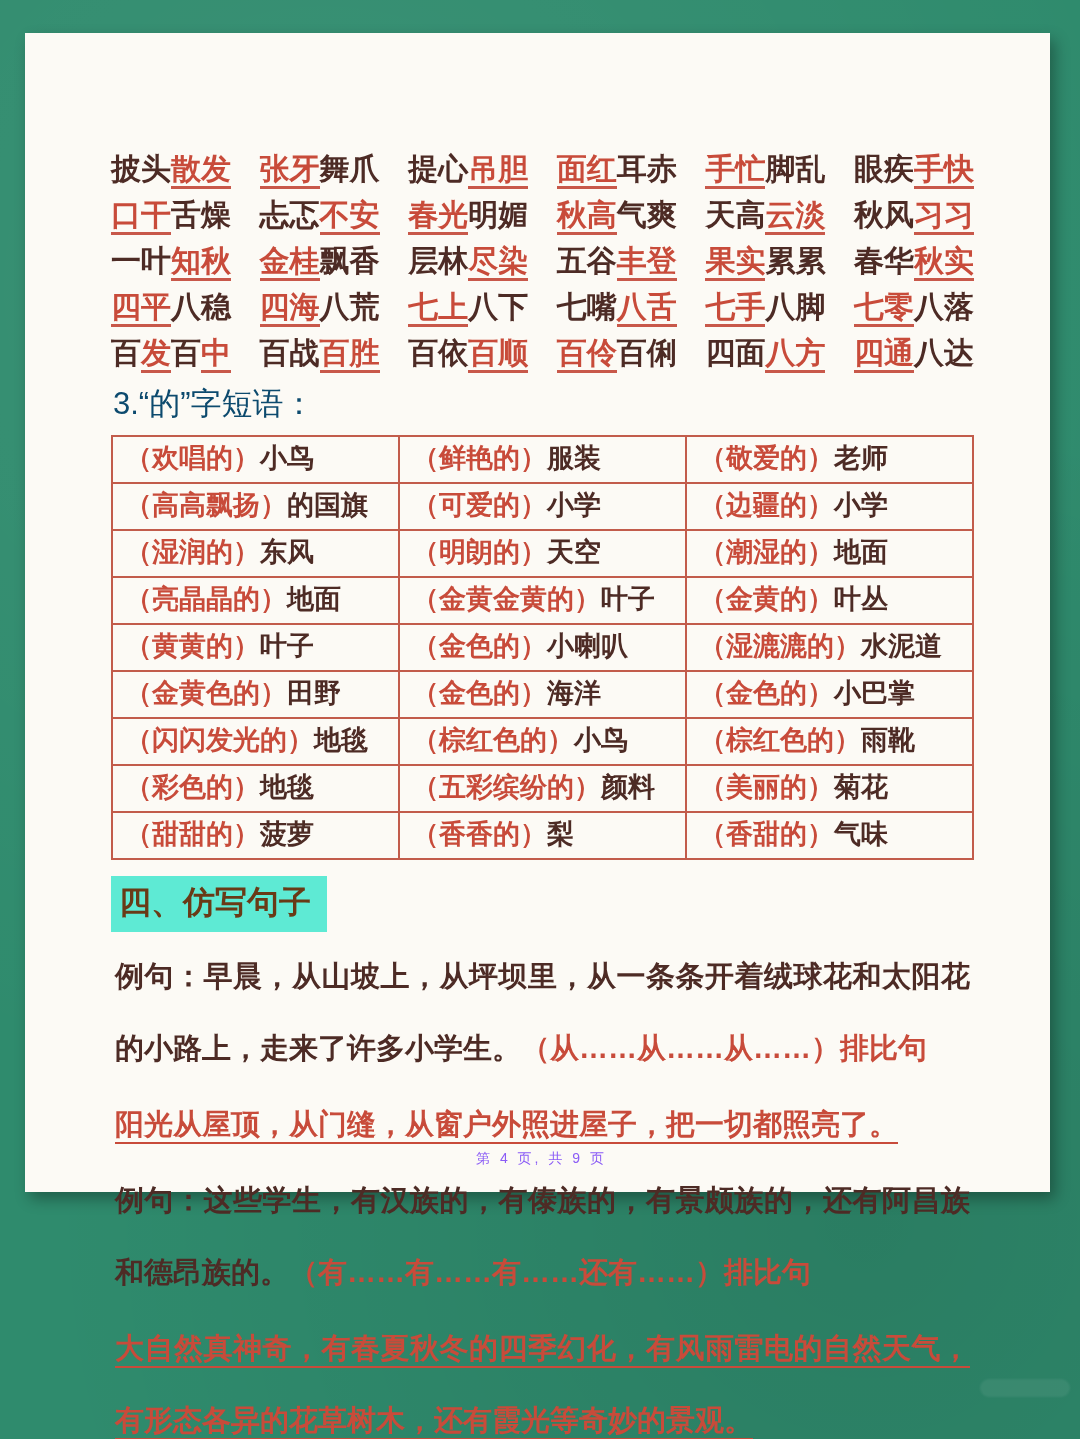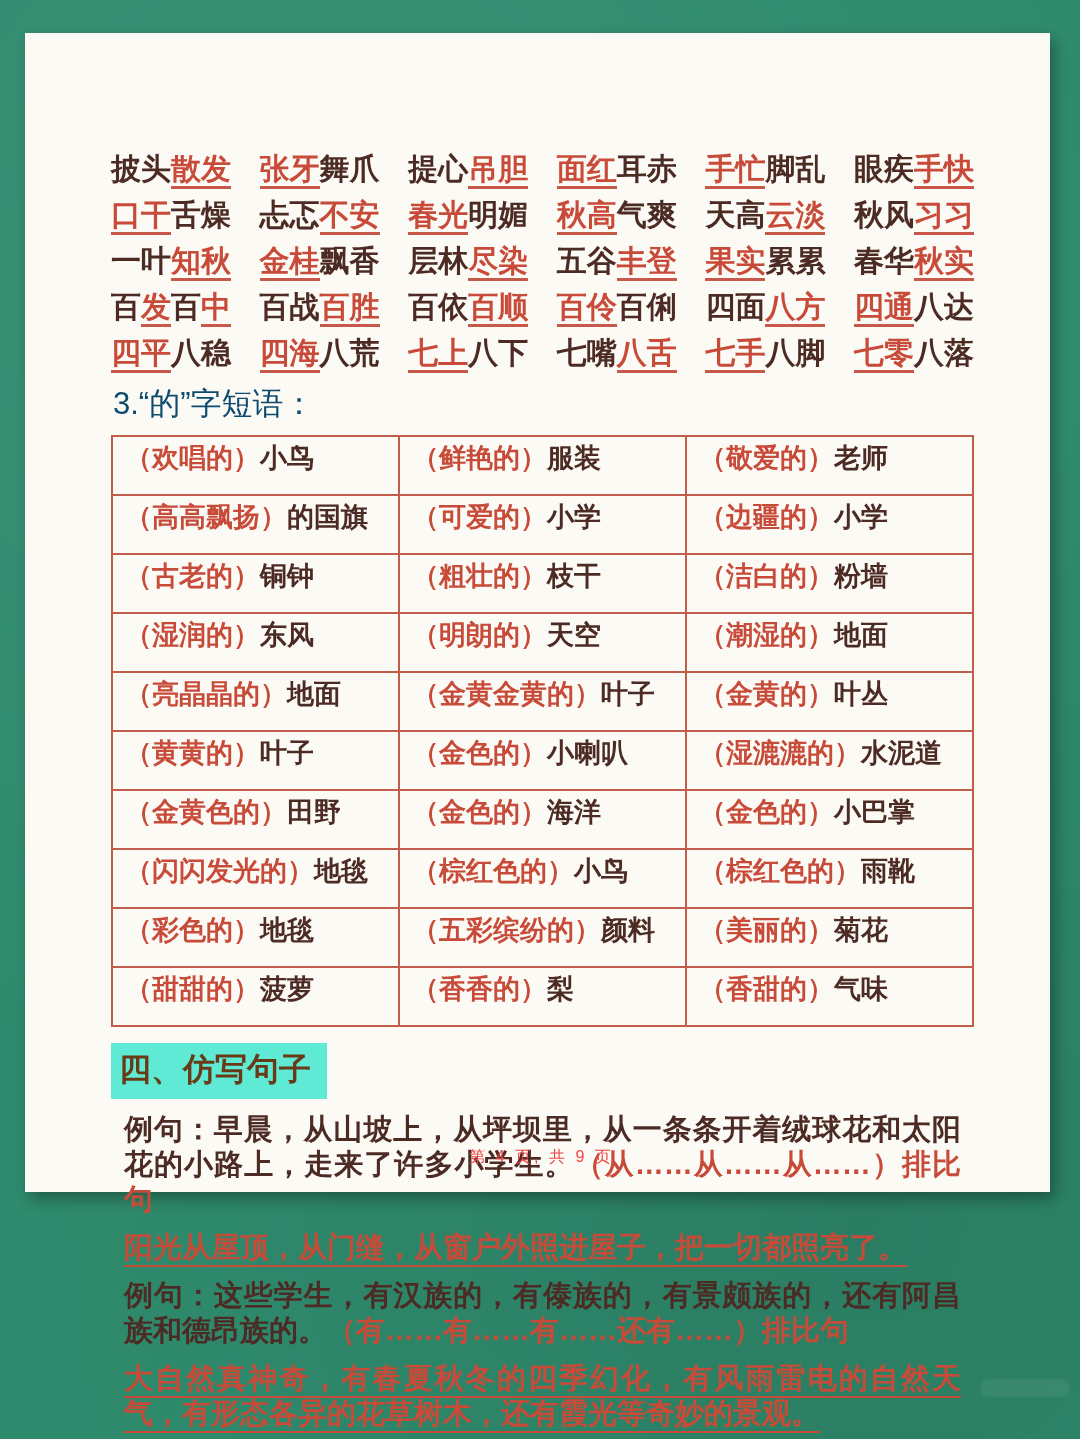"百发百中" div.idiom-row { order: before "四平八稳" -> after "四平八稳" }
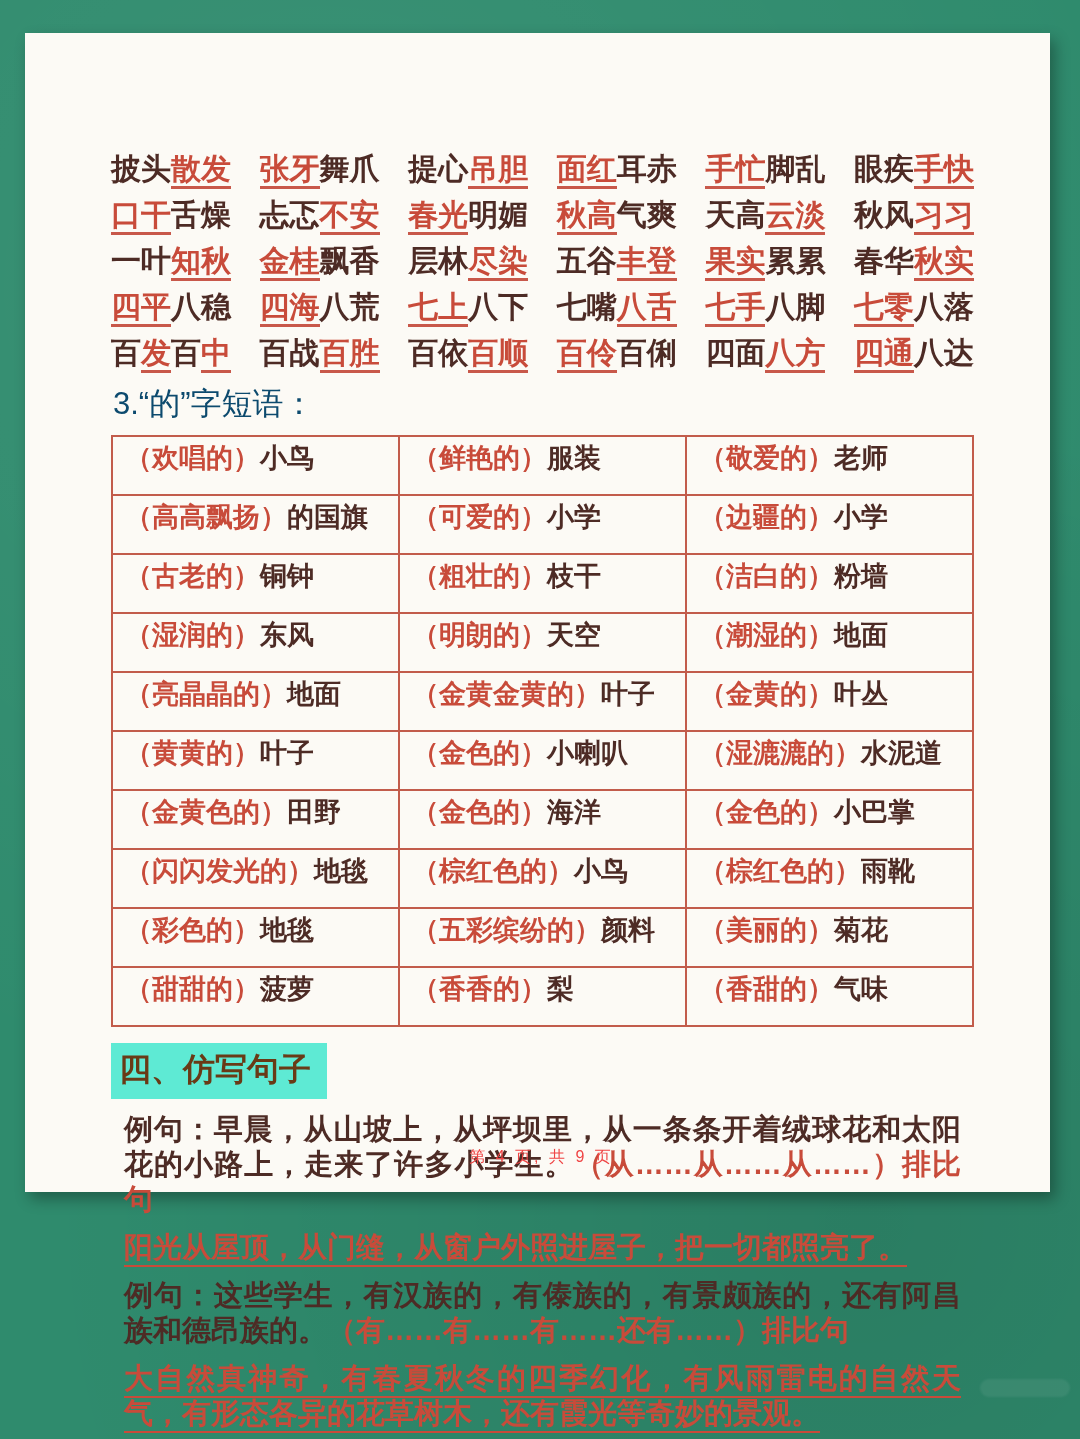"（欢唱的）小鸟" table.de td { padding: 0 4px 16px 12px -> 0 4px 4px 12px }
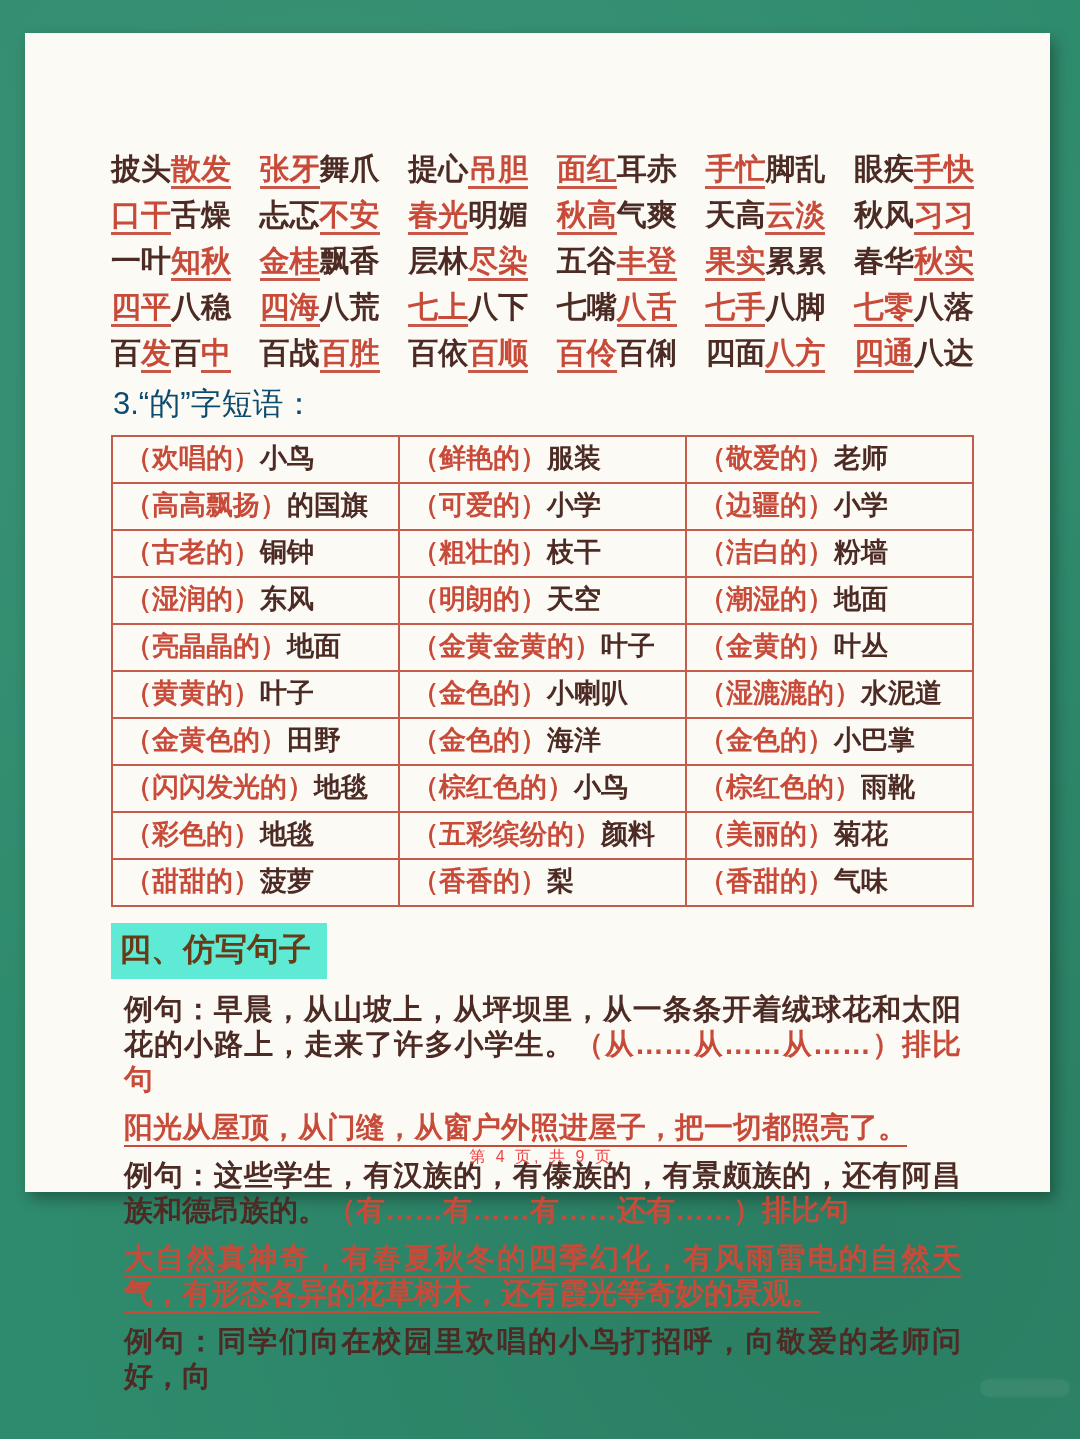"（古老的）铜钟" tr { html: <tr> <td><span>（古老的）</span><span>铜钟</span></td> <td><span>（粗壮的）</span><span>枝干</span></td> <td><span>（洁白的）</span><span>粉墙</span></td> </tr> -> none }
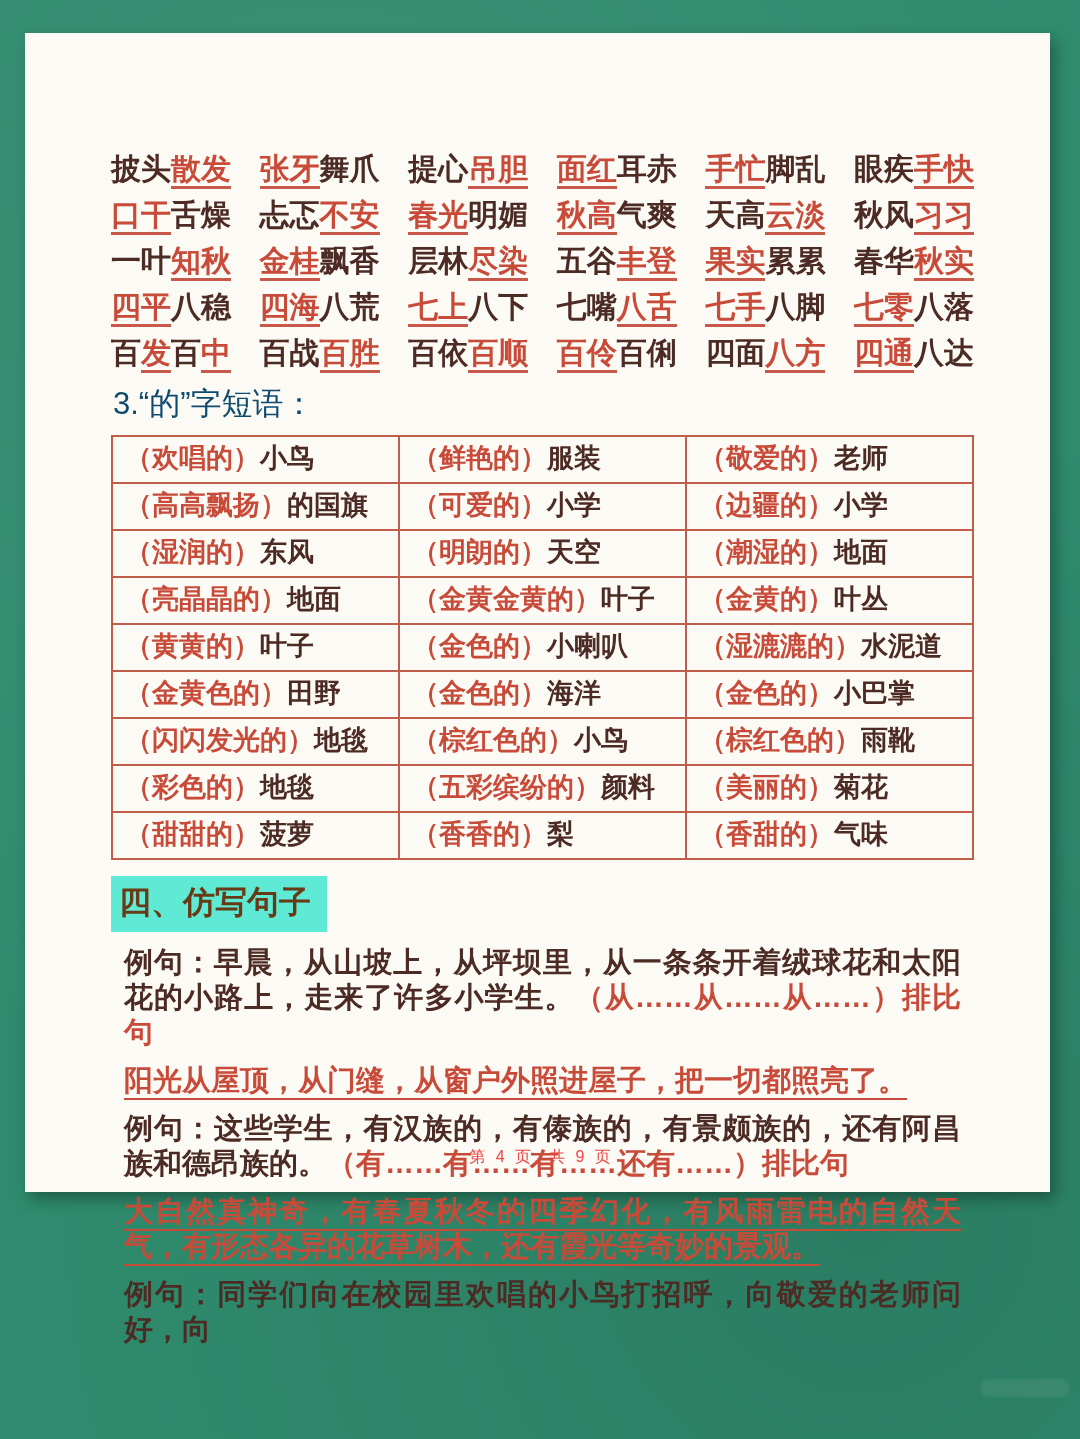"例句：早晨，从山坡上，从坪坝里，从一条条开着绒球花和太阳花的小路上，走来了许多小" .para { line-height: 35px -> 72px; margin: 13px -> 4px }
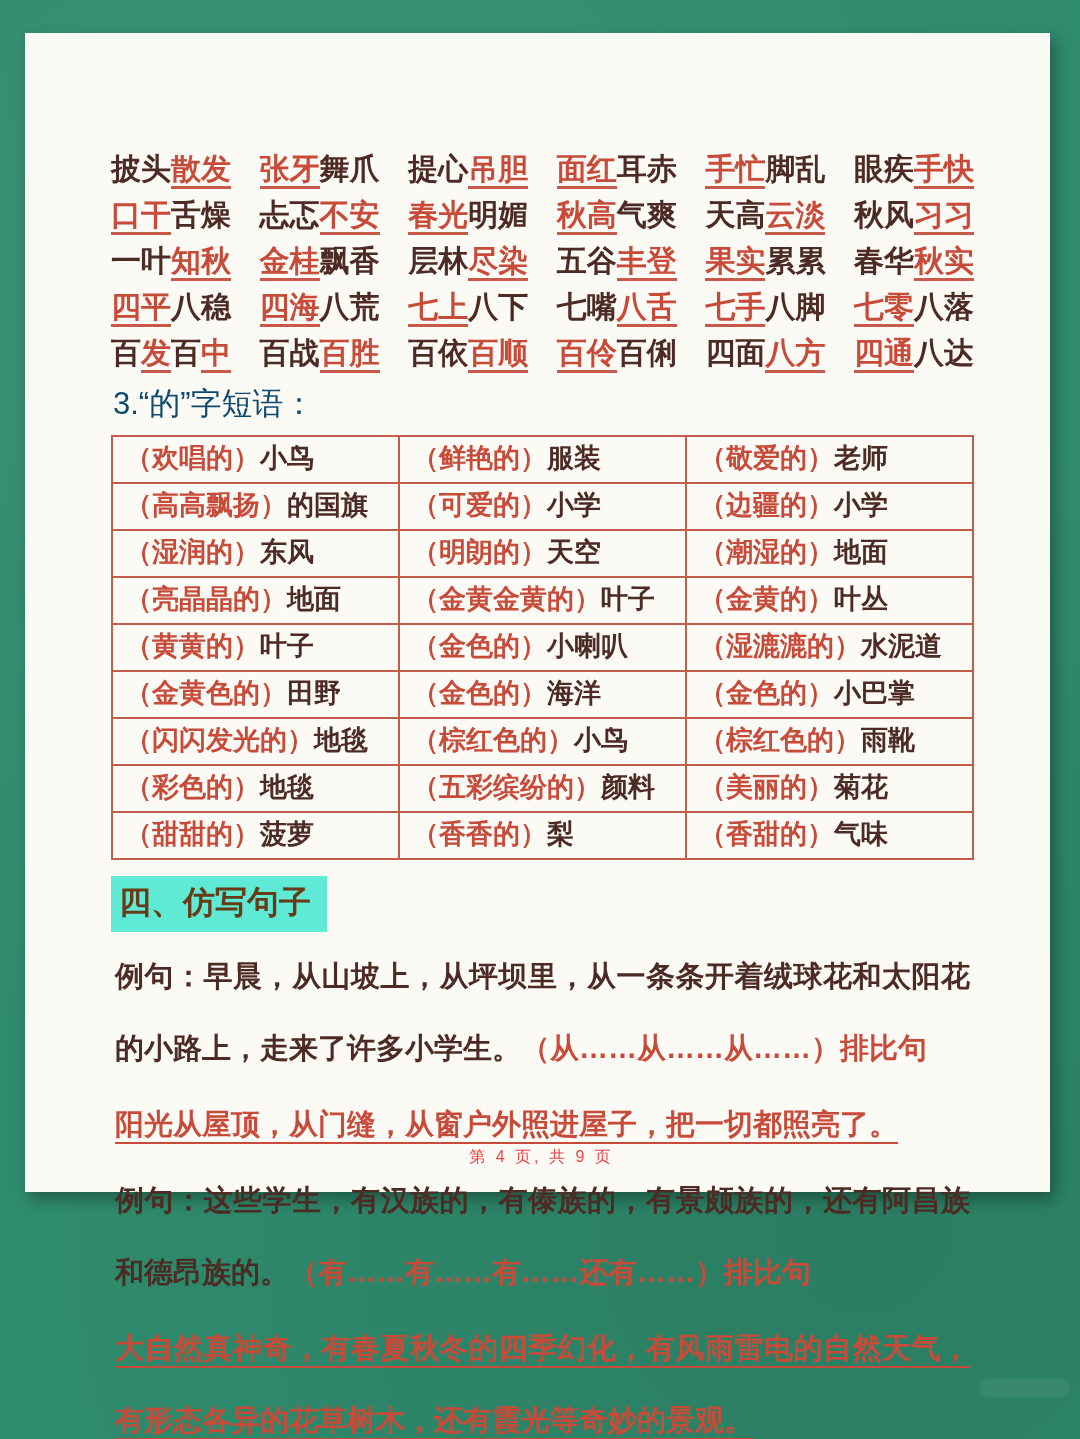"第 4 页, 共 9" .footer { color: #ef4444 -> #8b5cf6; font-size: 16px -> 14px }
